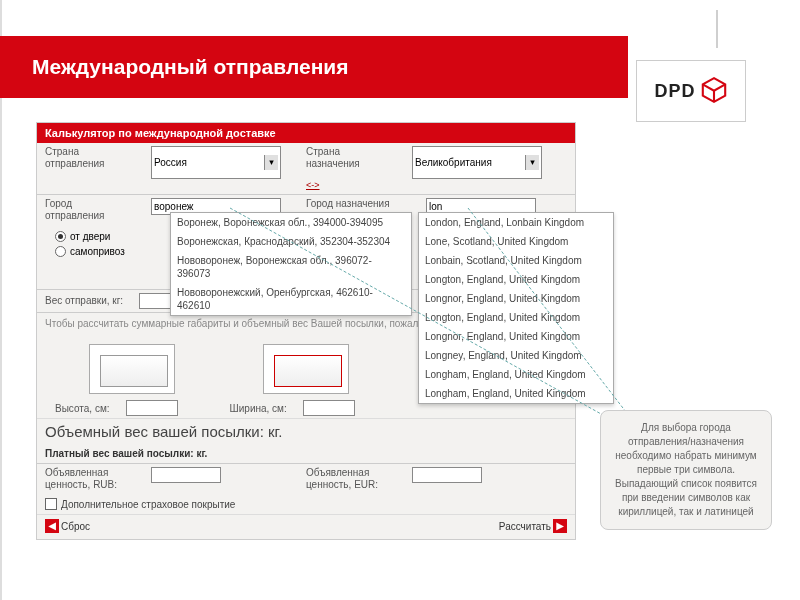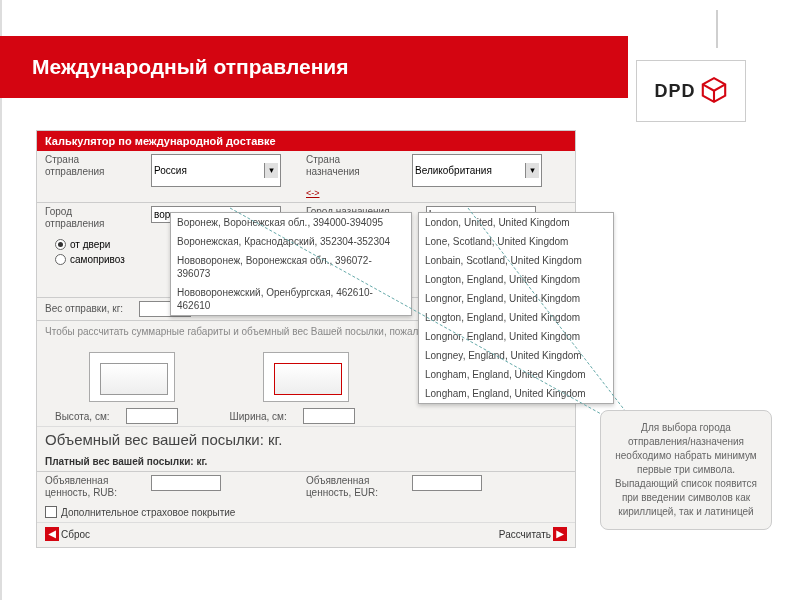"Калькулятор по международной доставке" .panel { top: 130px -> 122px }
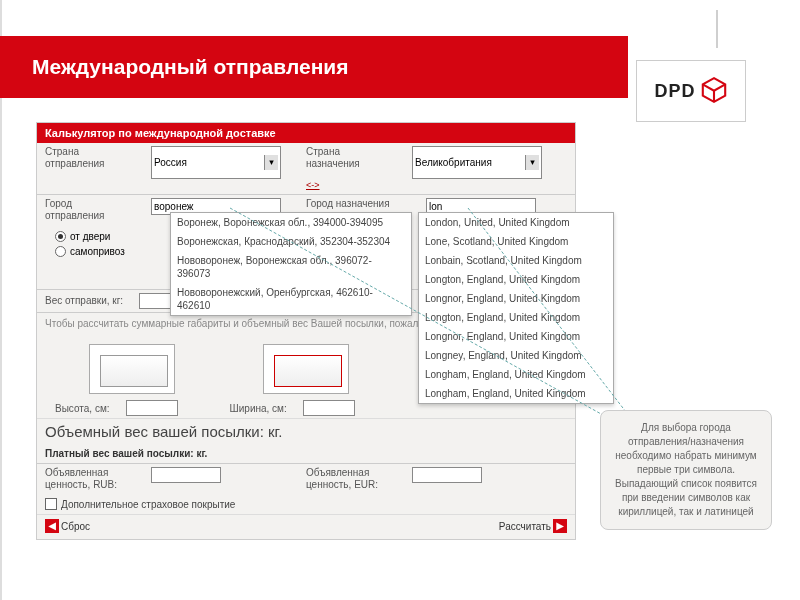"London, United, United Kingdom" div { text: United, United -> England, Lonbain }
